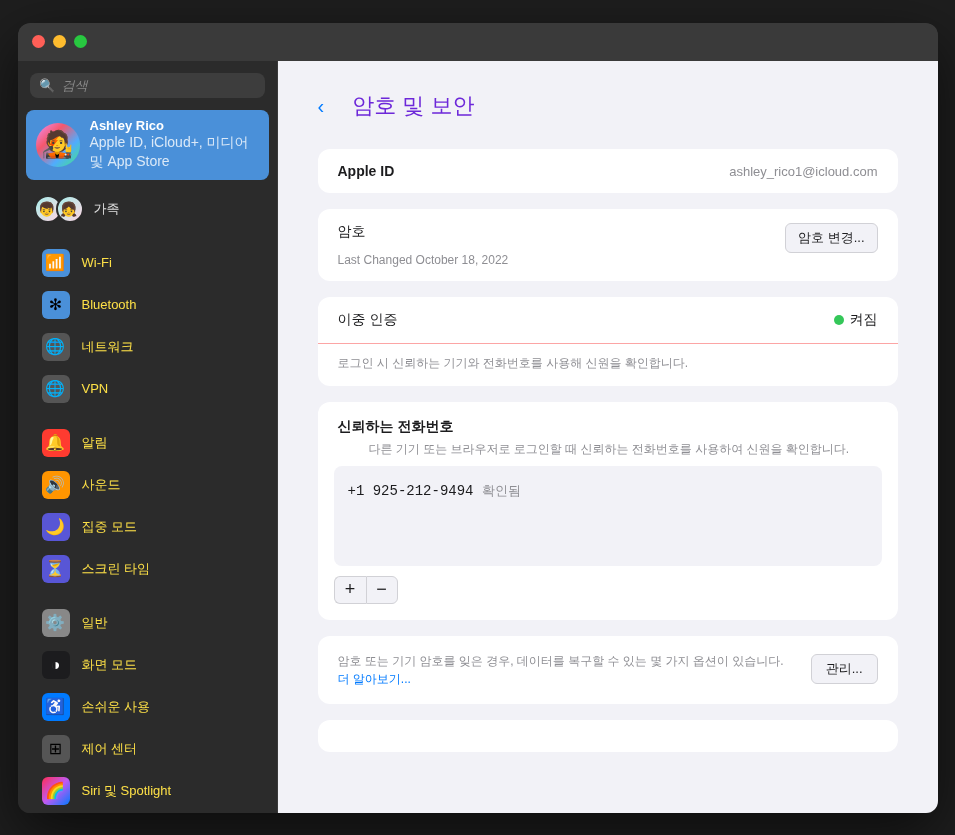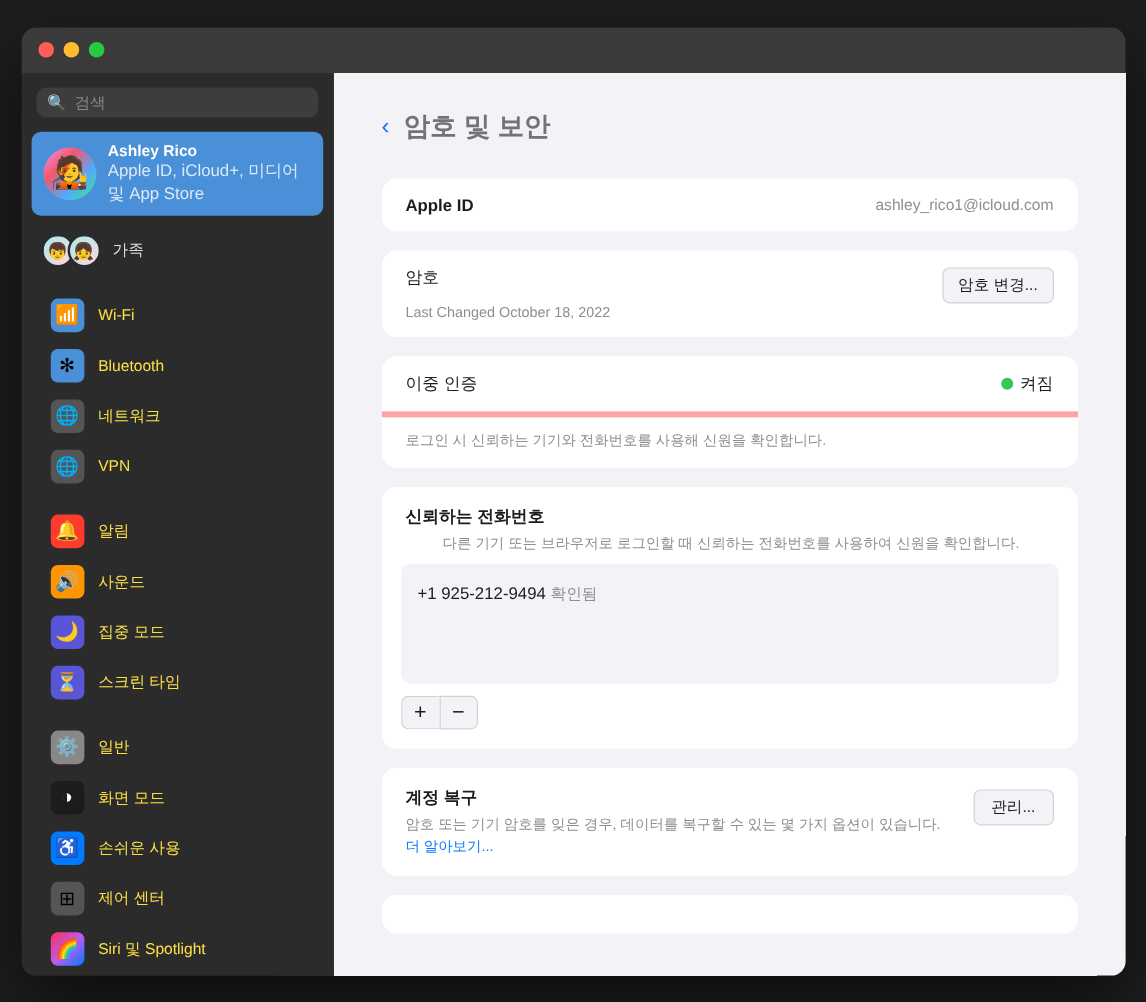"검색" .search-input { font-style: none -> italic }
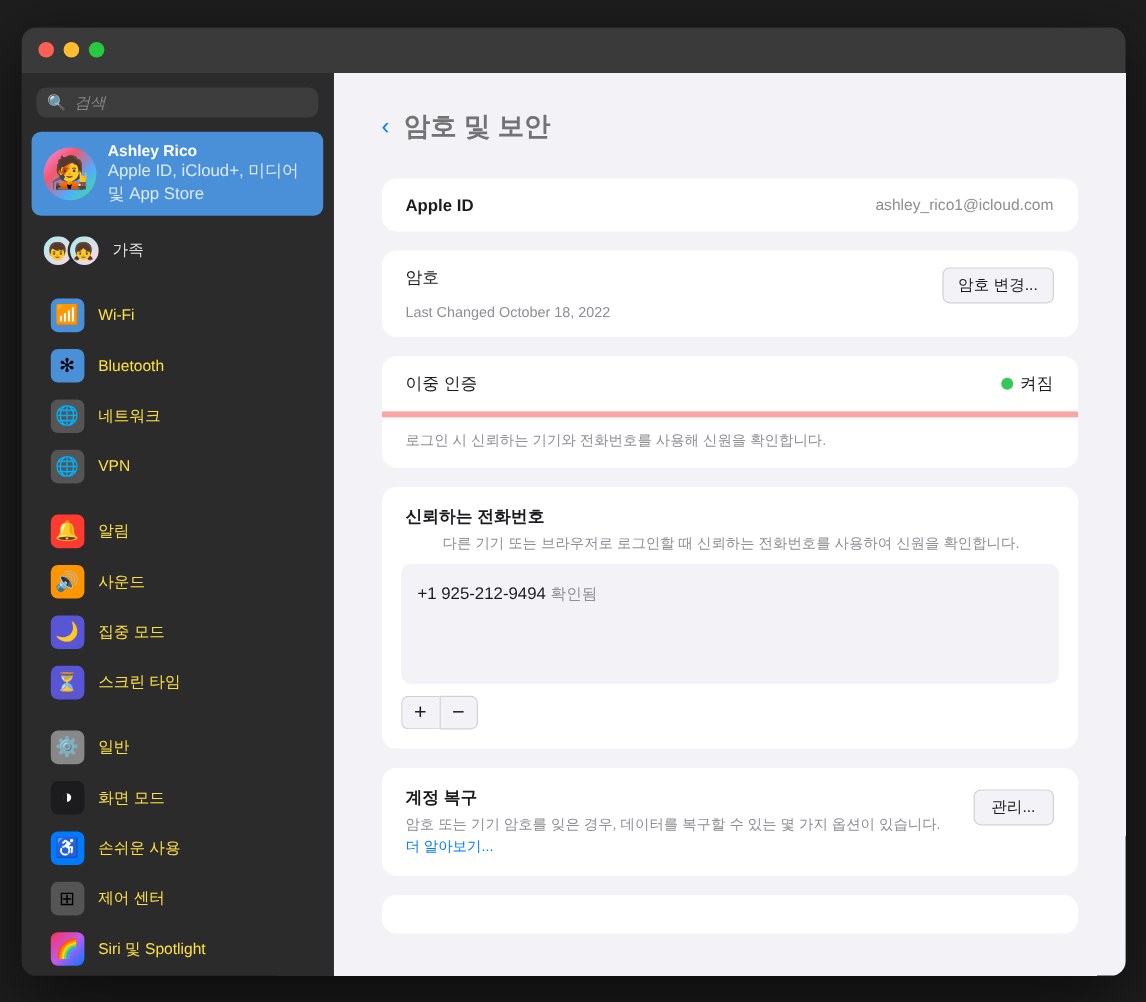"암호 및 보안" .page-title { color: #737373 -> #6d28d9; font-weight: 700 -> 400; margin-left: none -> 16px }
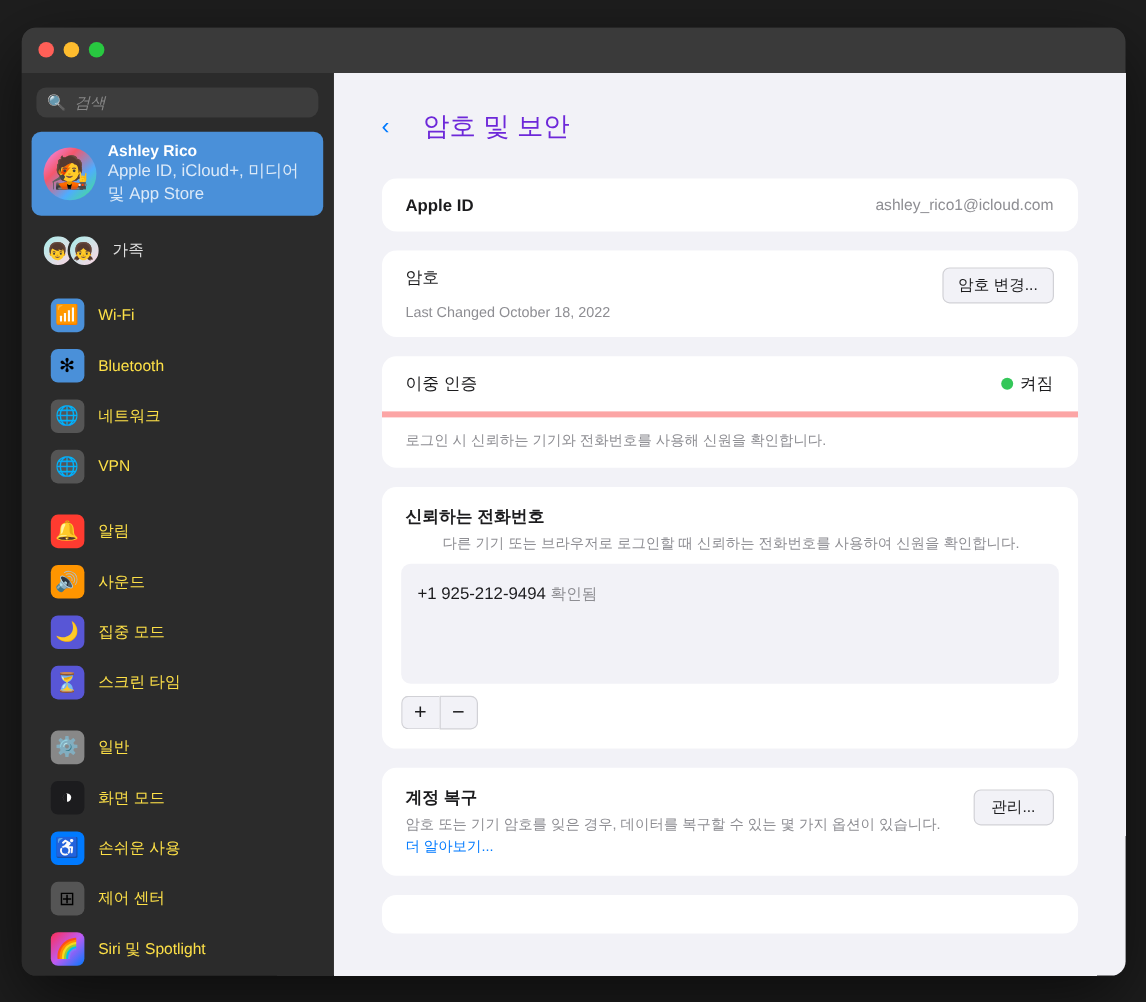"Apple ID" .appleid-row { align-items: flex-start -> flex-end }
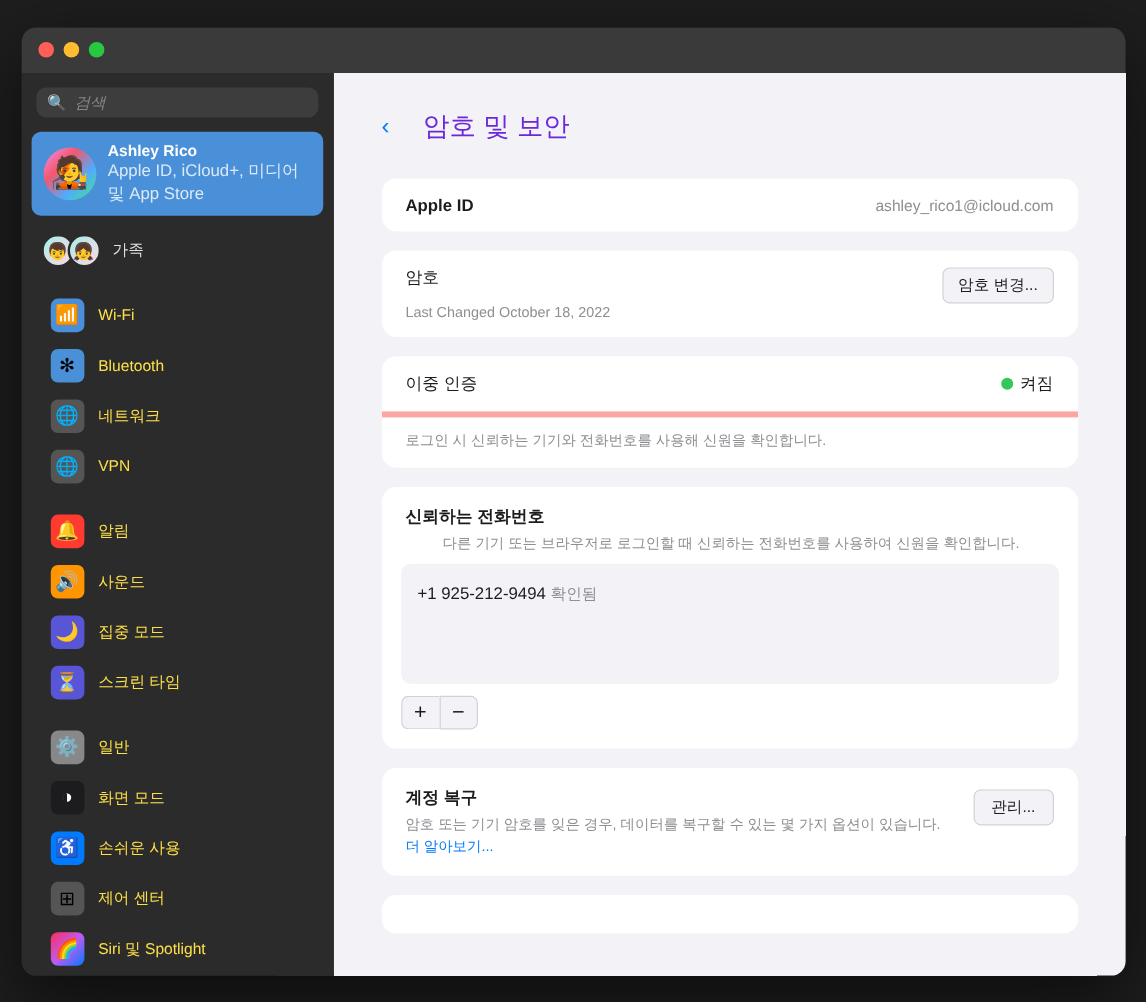"이중 인증" .twofactor-header { border-bottom: 5px solid #fca5a5 -> 1px solid #fca5a5 }
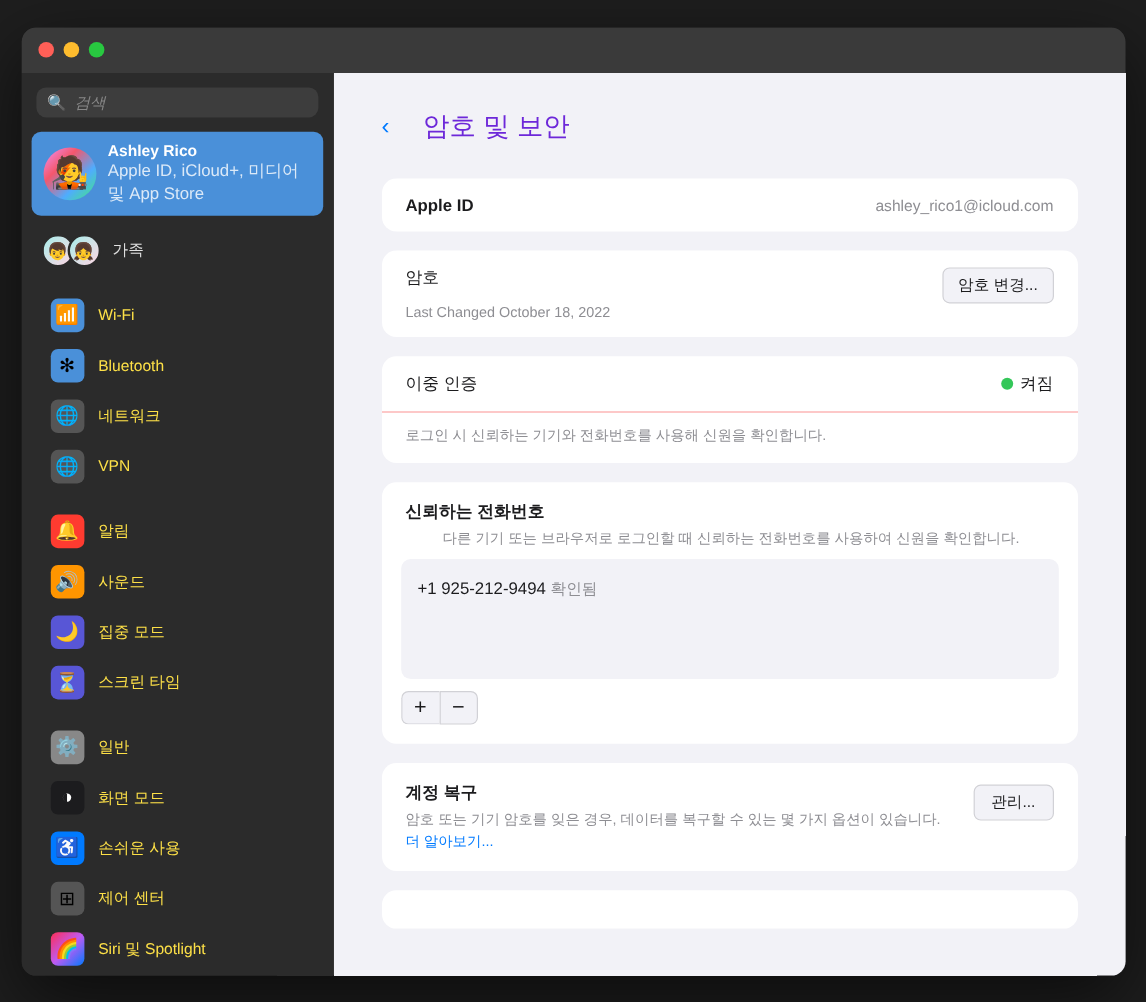"+1 925-212-9494 확인됨" .phone-entry { font-family: none -> Liberation Mono, monospace }
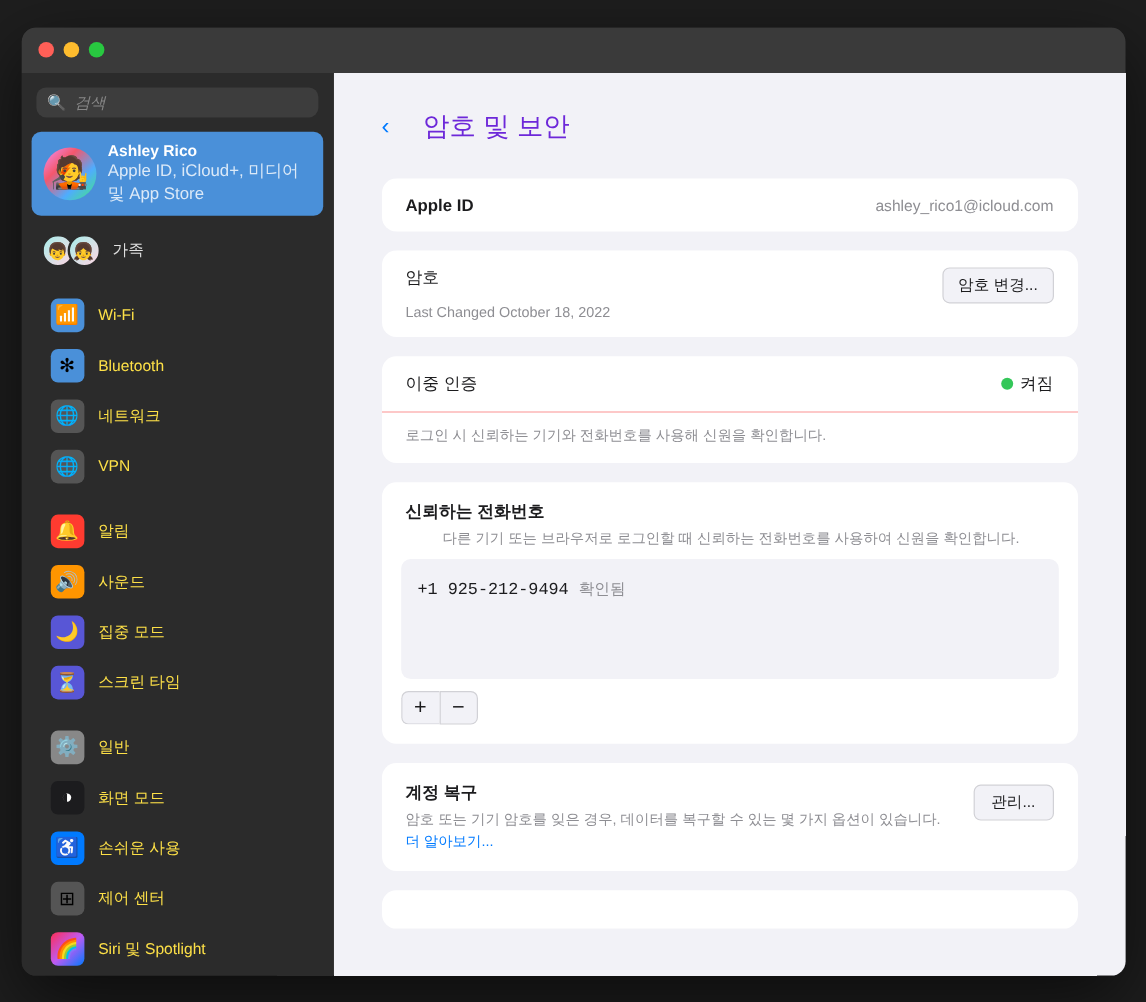"계정 복구" div.section-title { html: <div>계정 복구</div> -> none }
